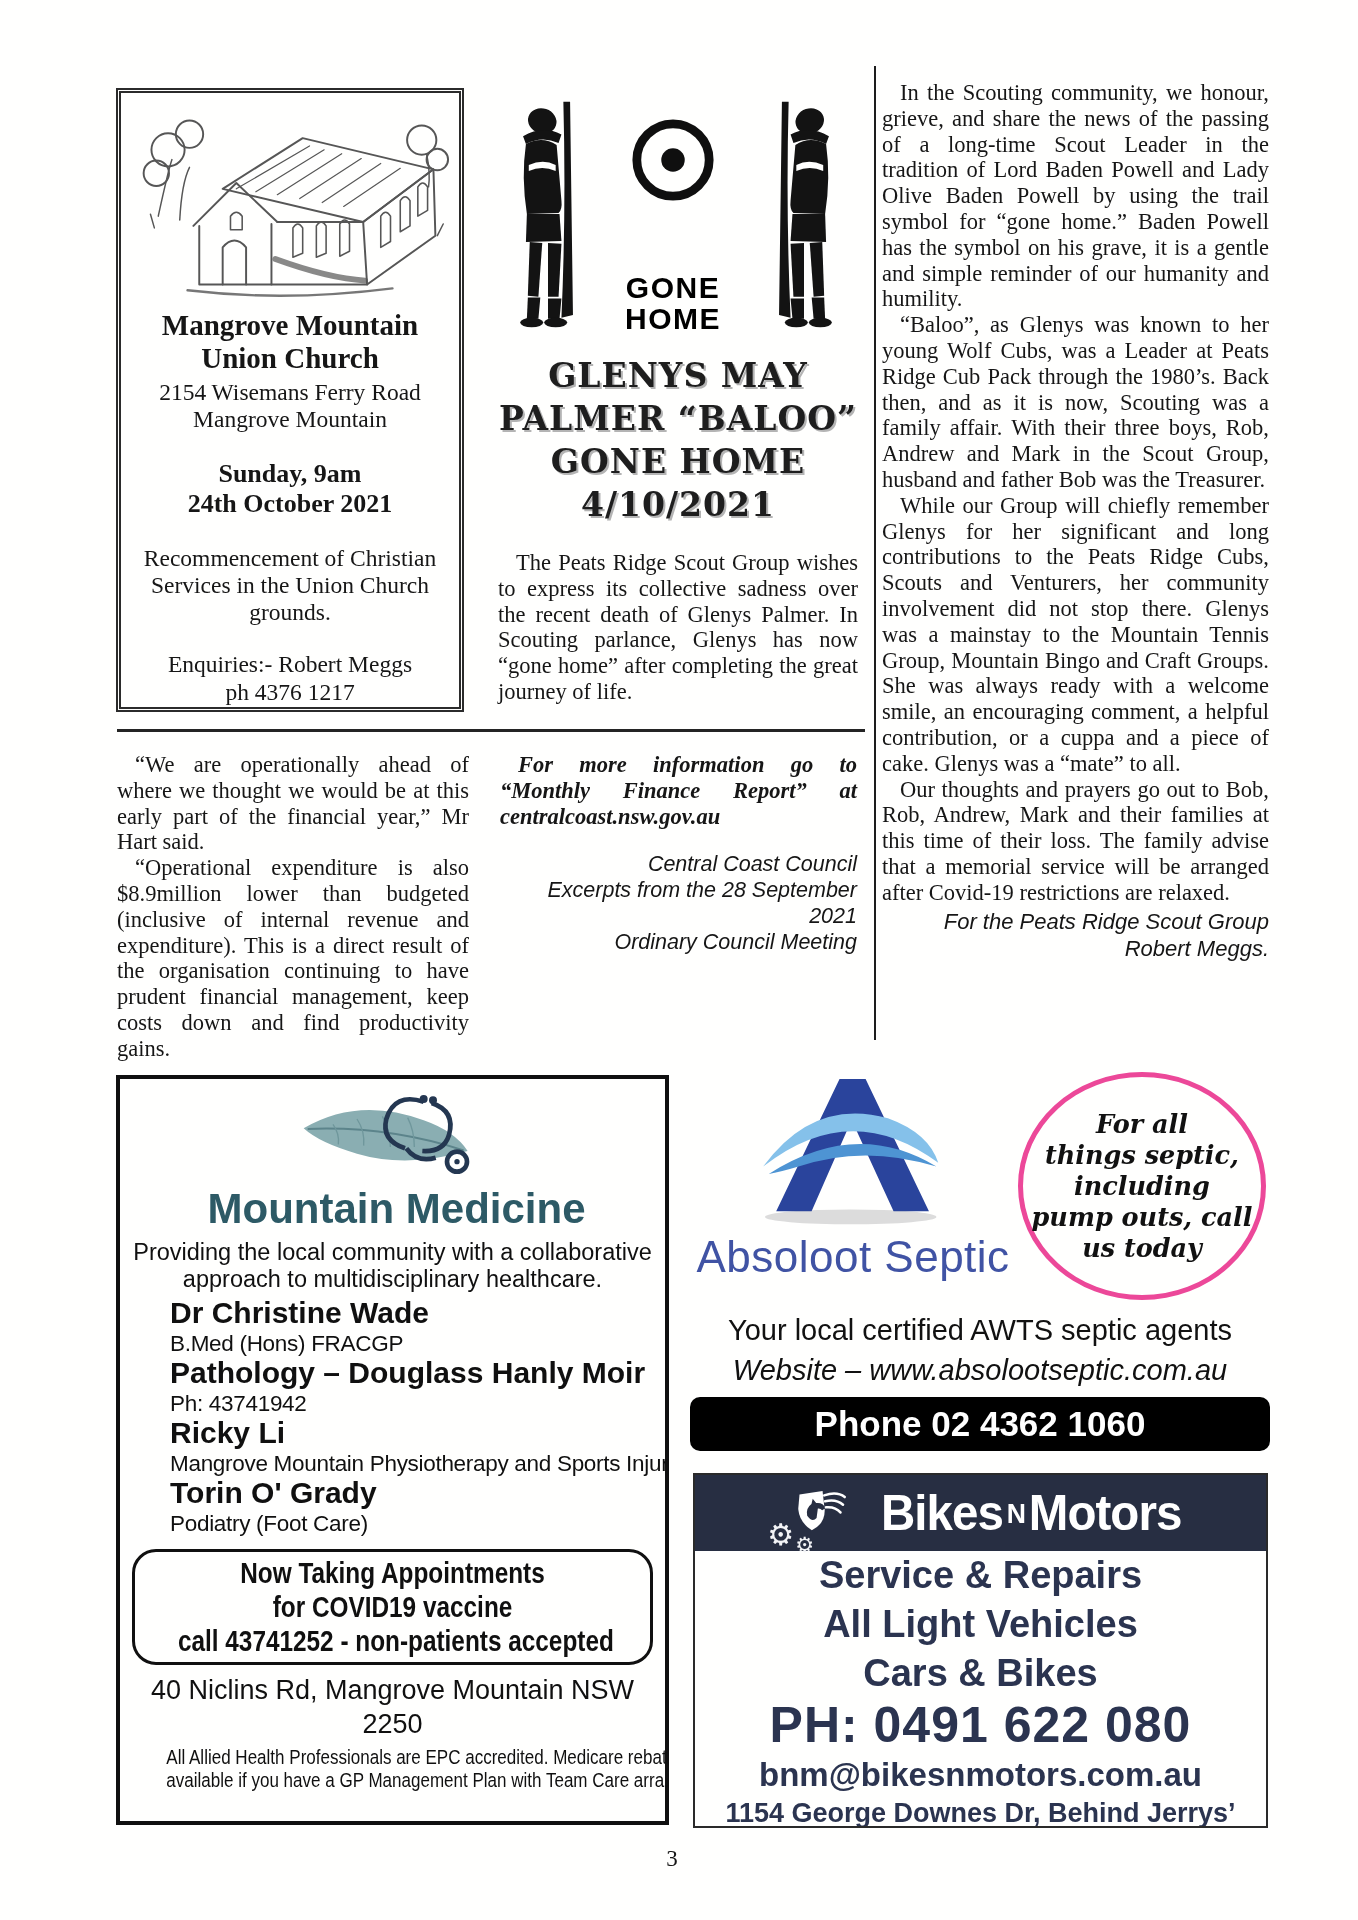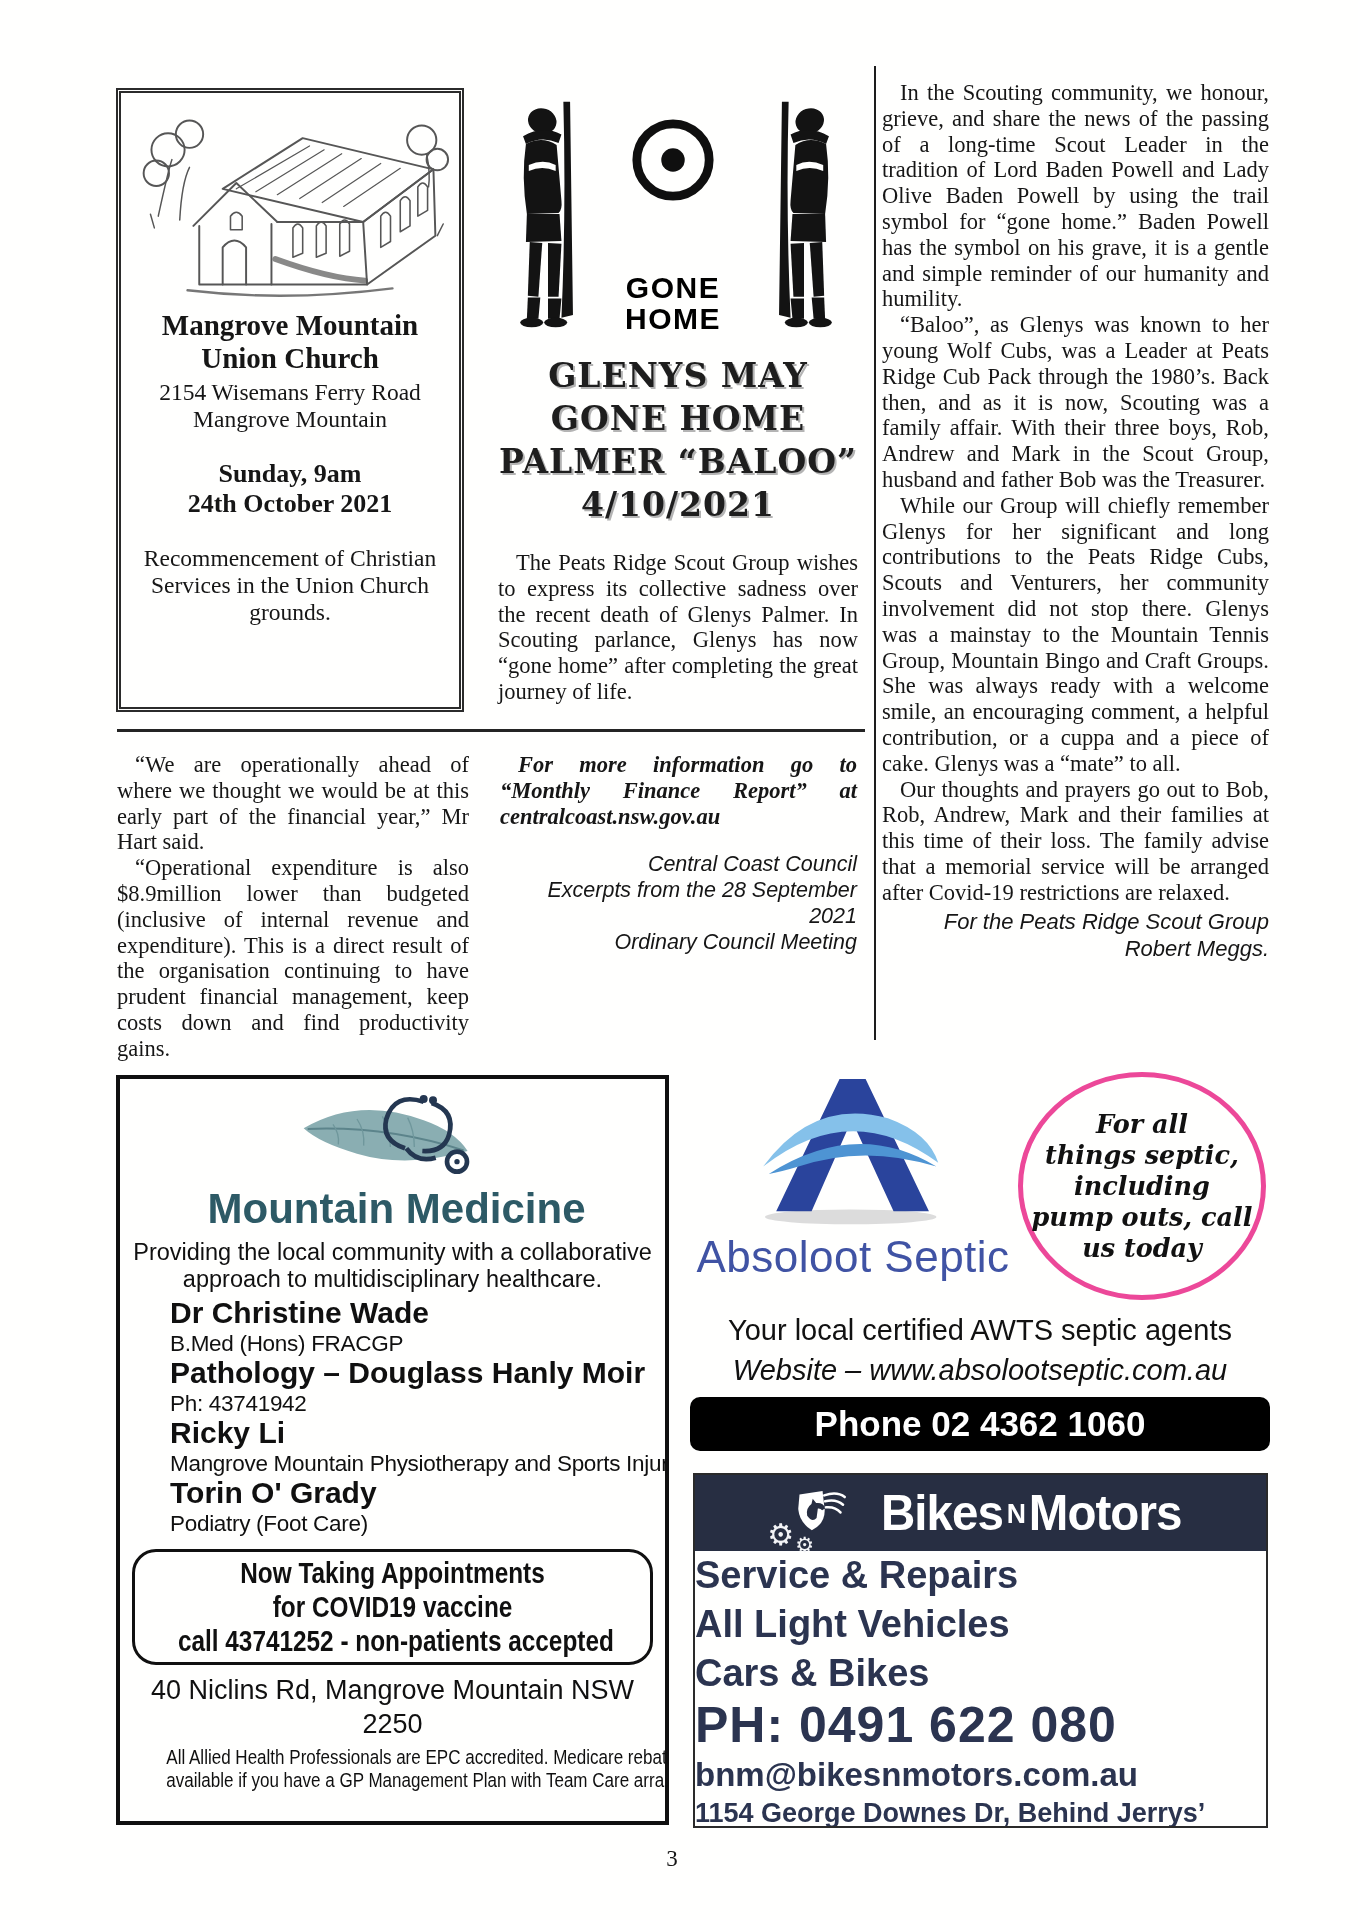"GONE HOME" div { order: before "PALMER “BALOO”" -> after "PALMER “BALOO”" }
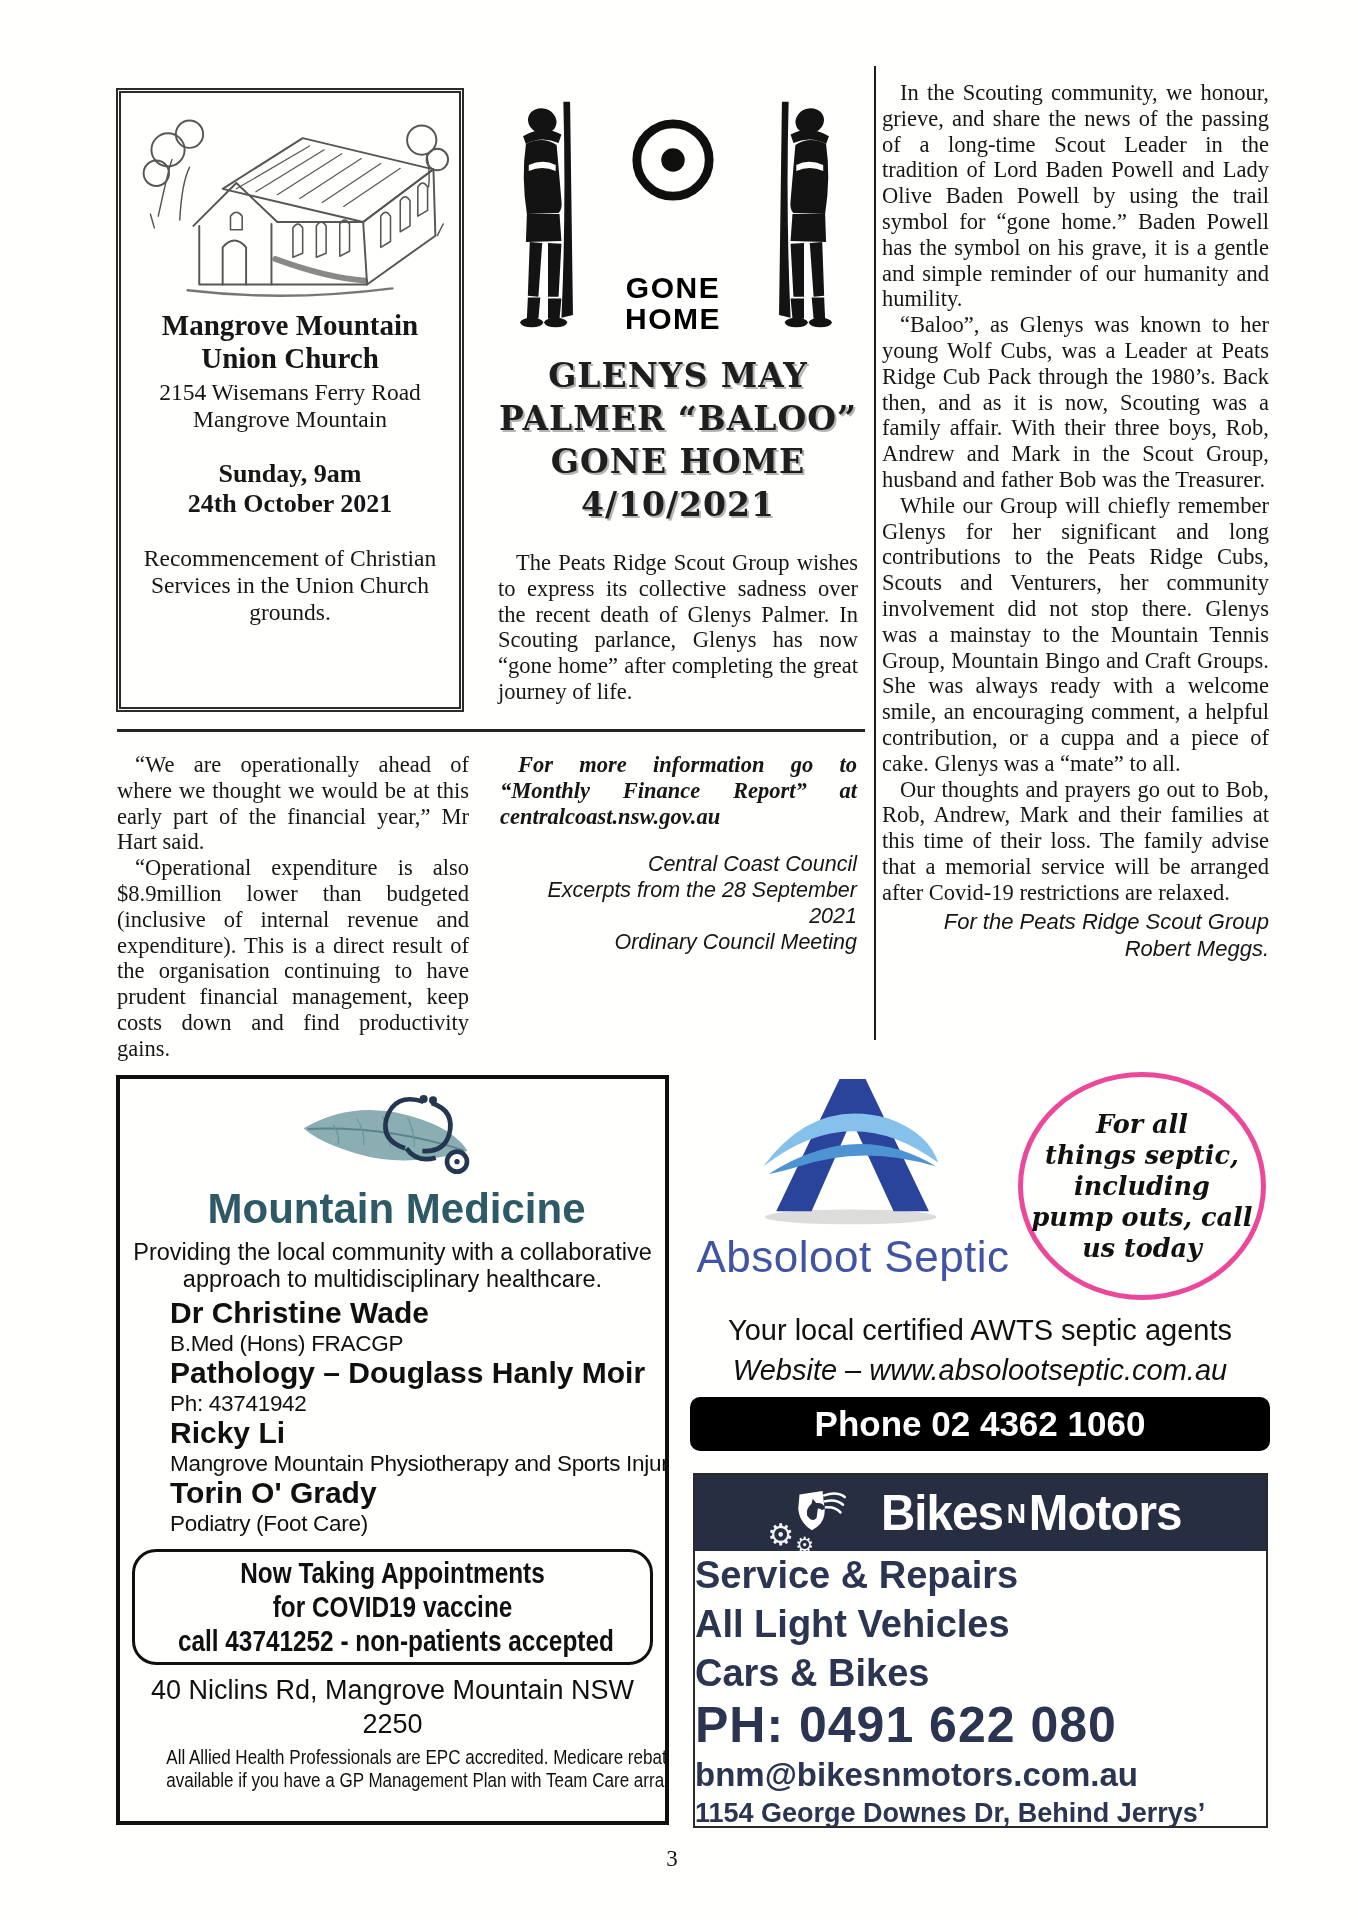"Enquiries:- Robert Meggs" div.church-enq { html: none -> <div> <div>Enquiries:- Robert Meggs</div> <div>ph 4376 1217</div> </div> }
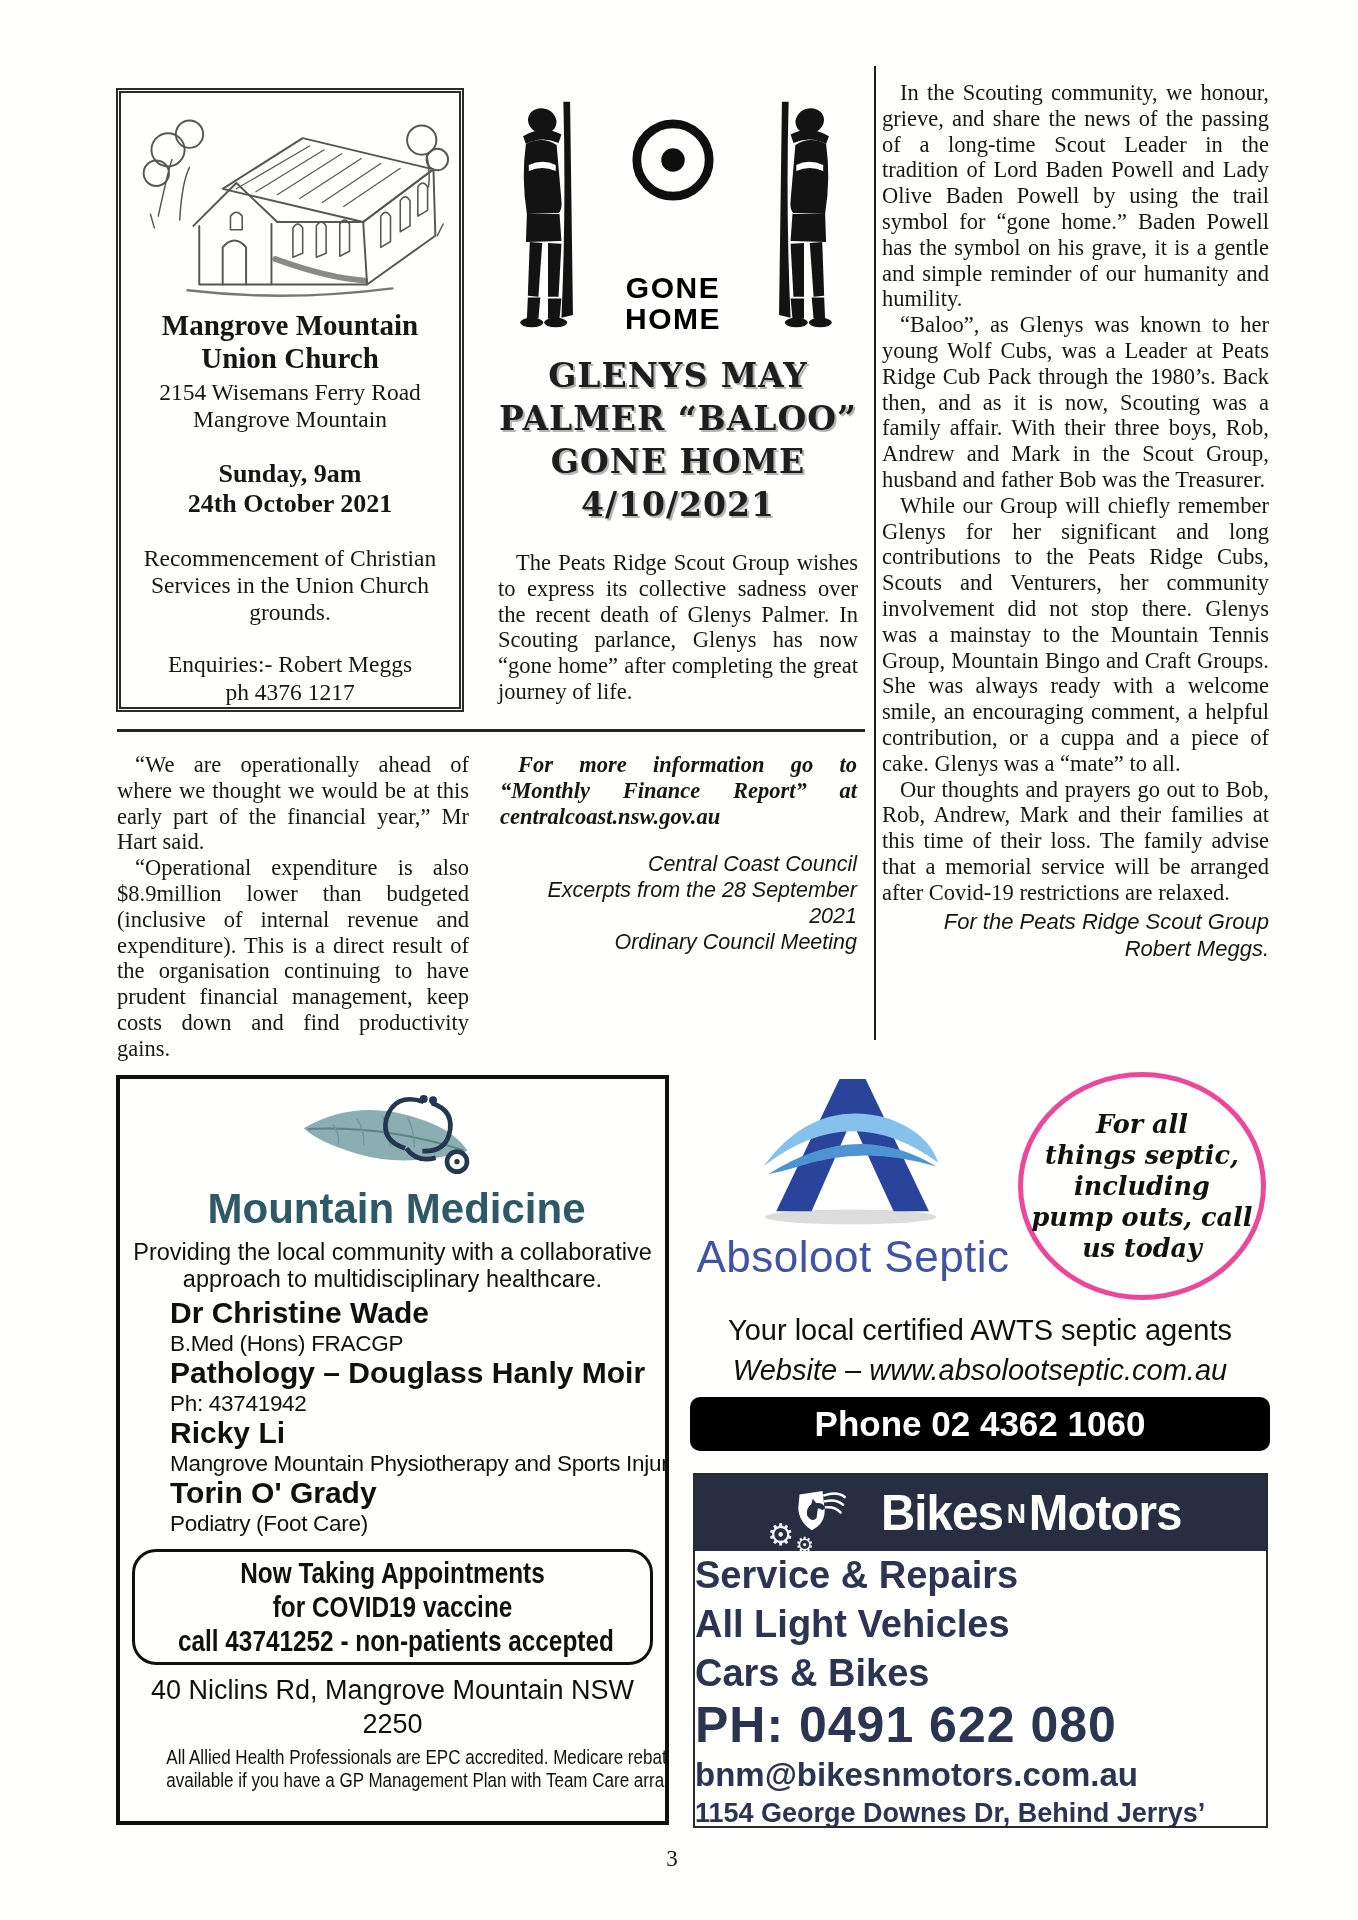"Service & Repairs" .bk-body { text-align: left -> center }
